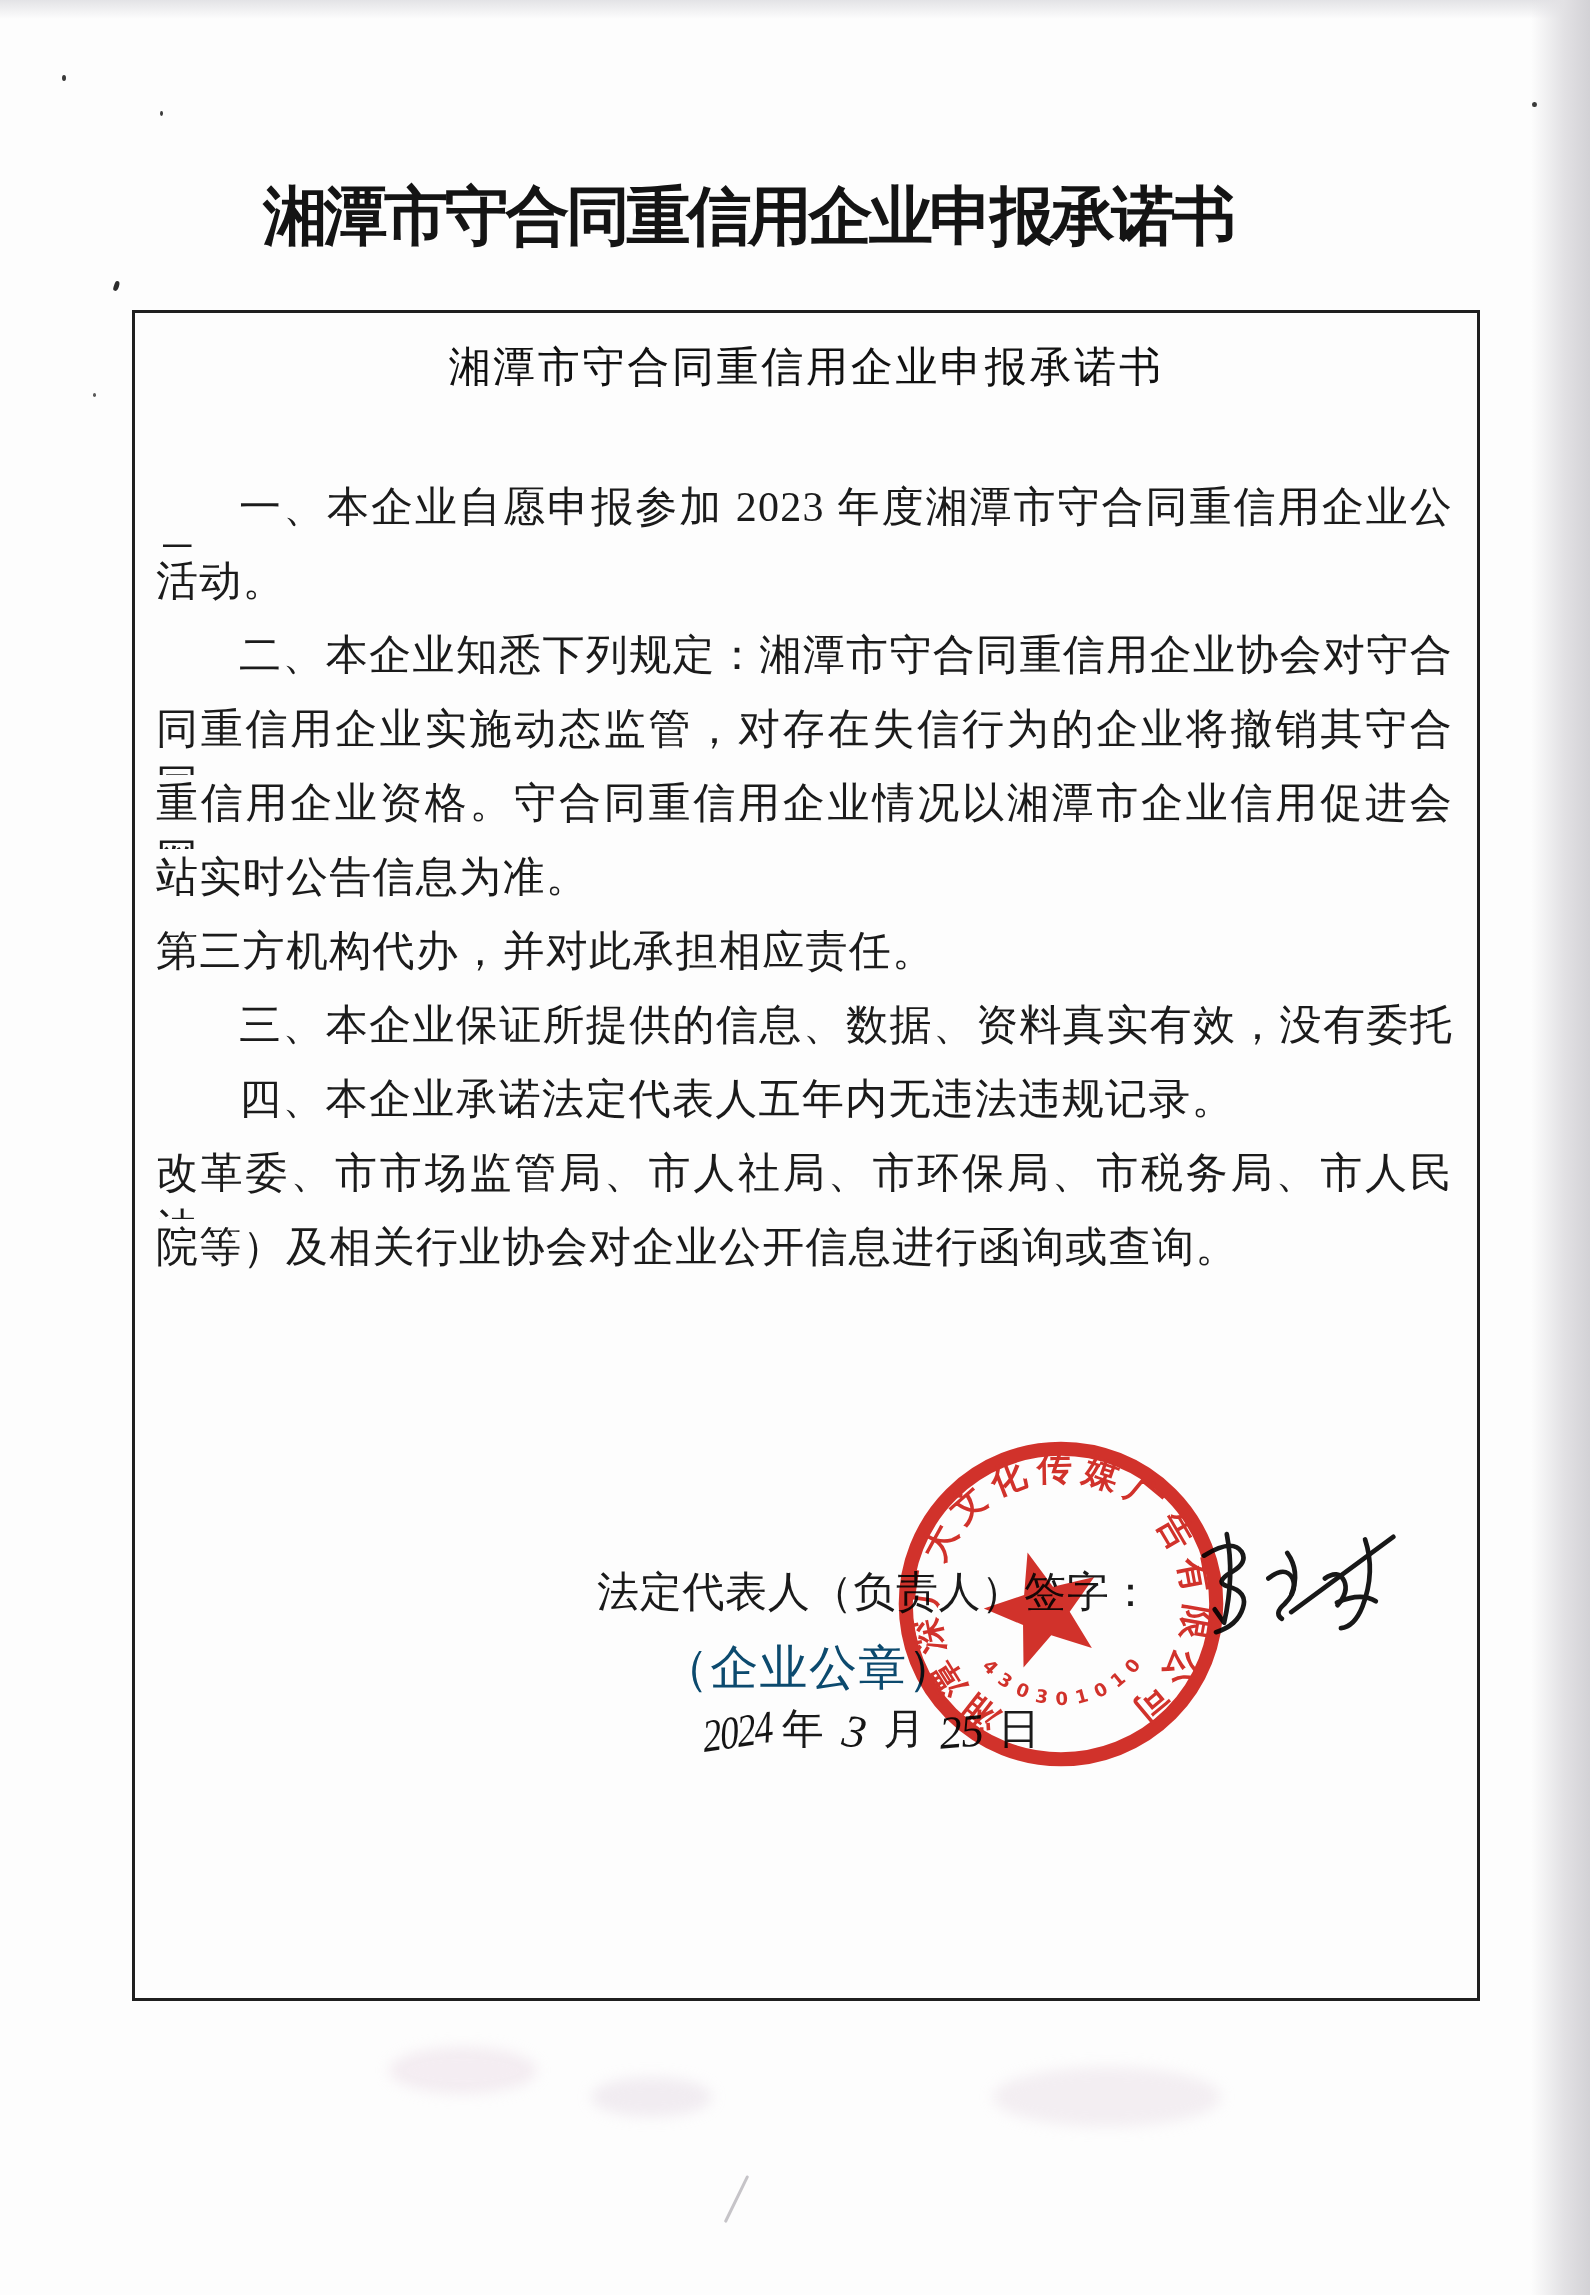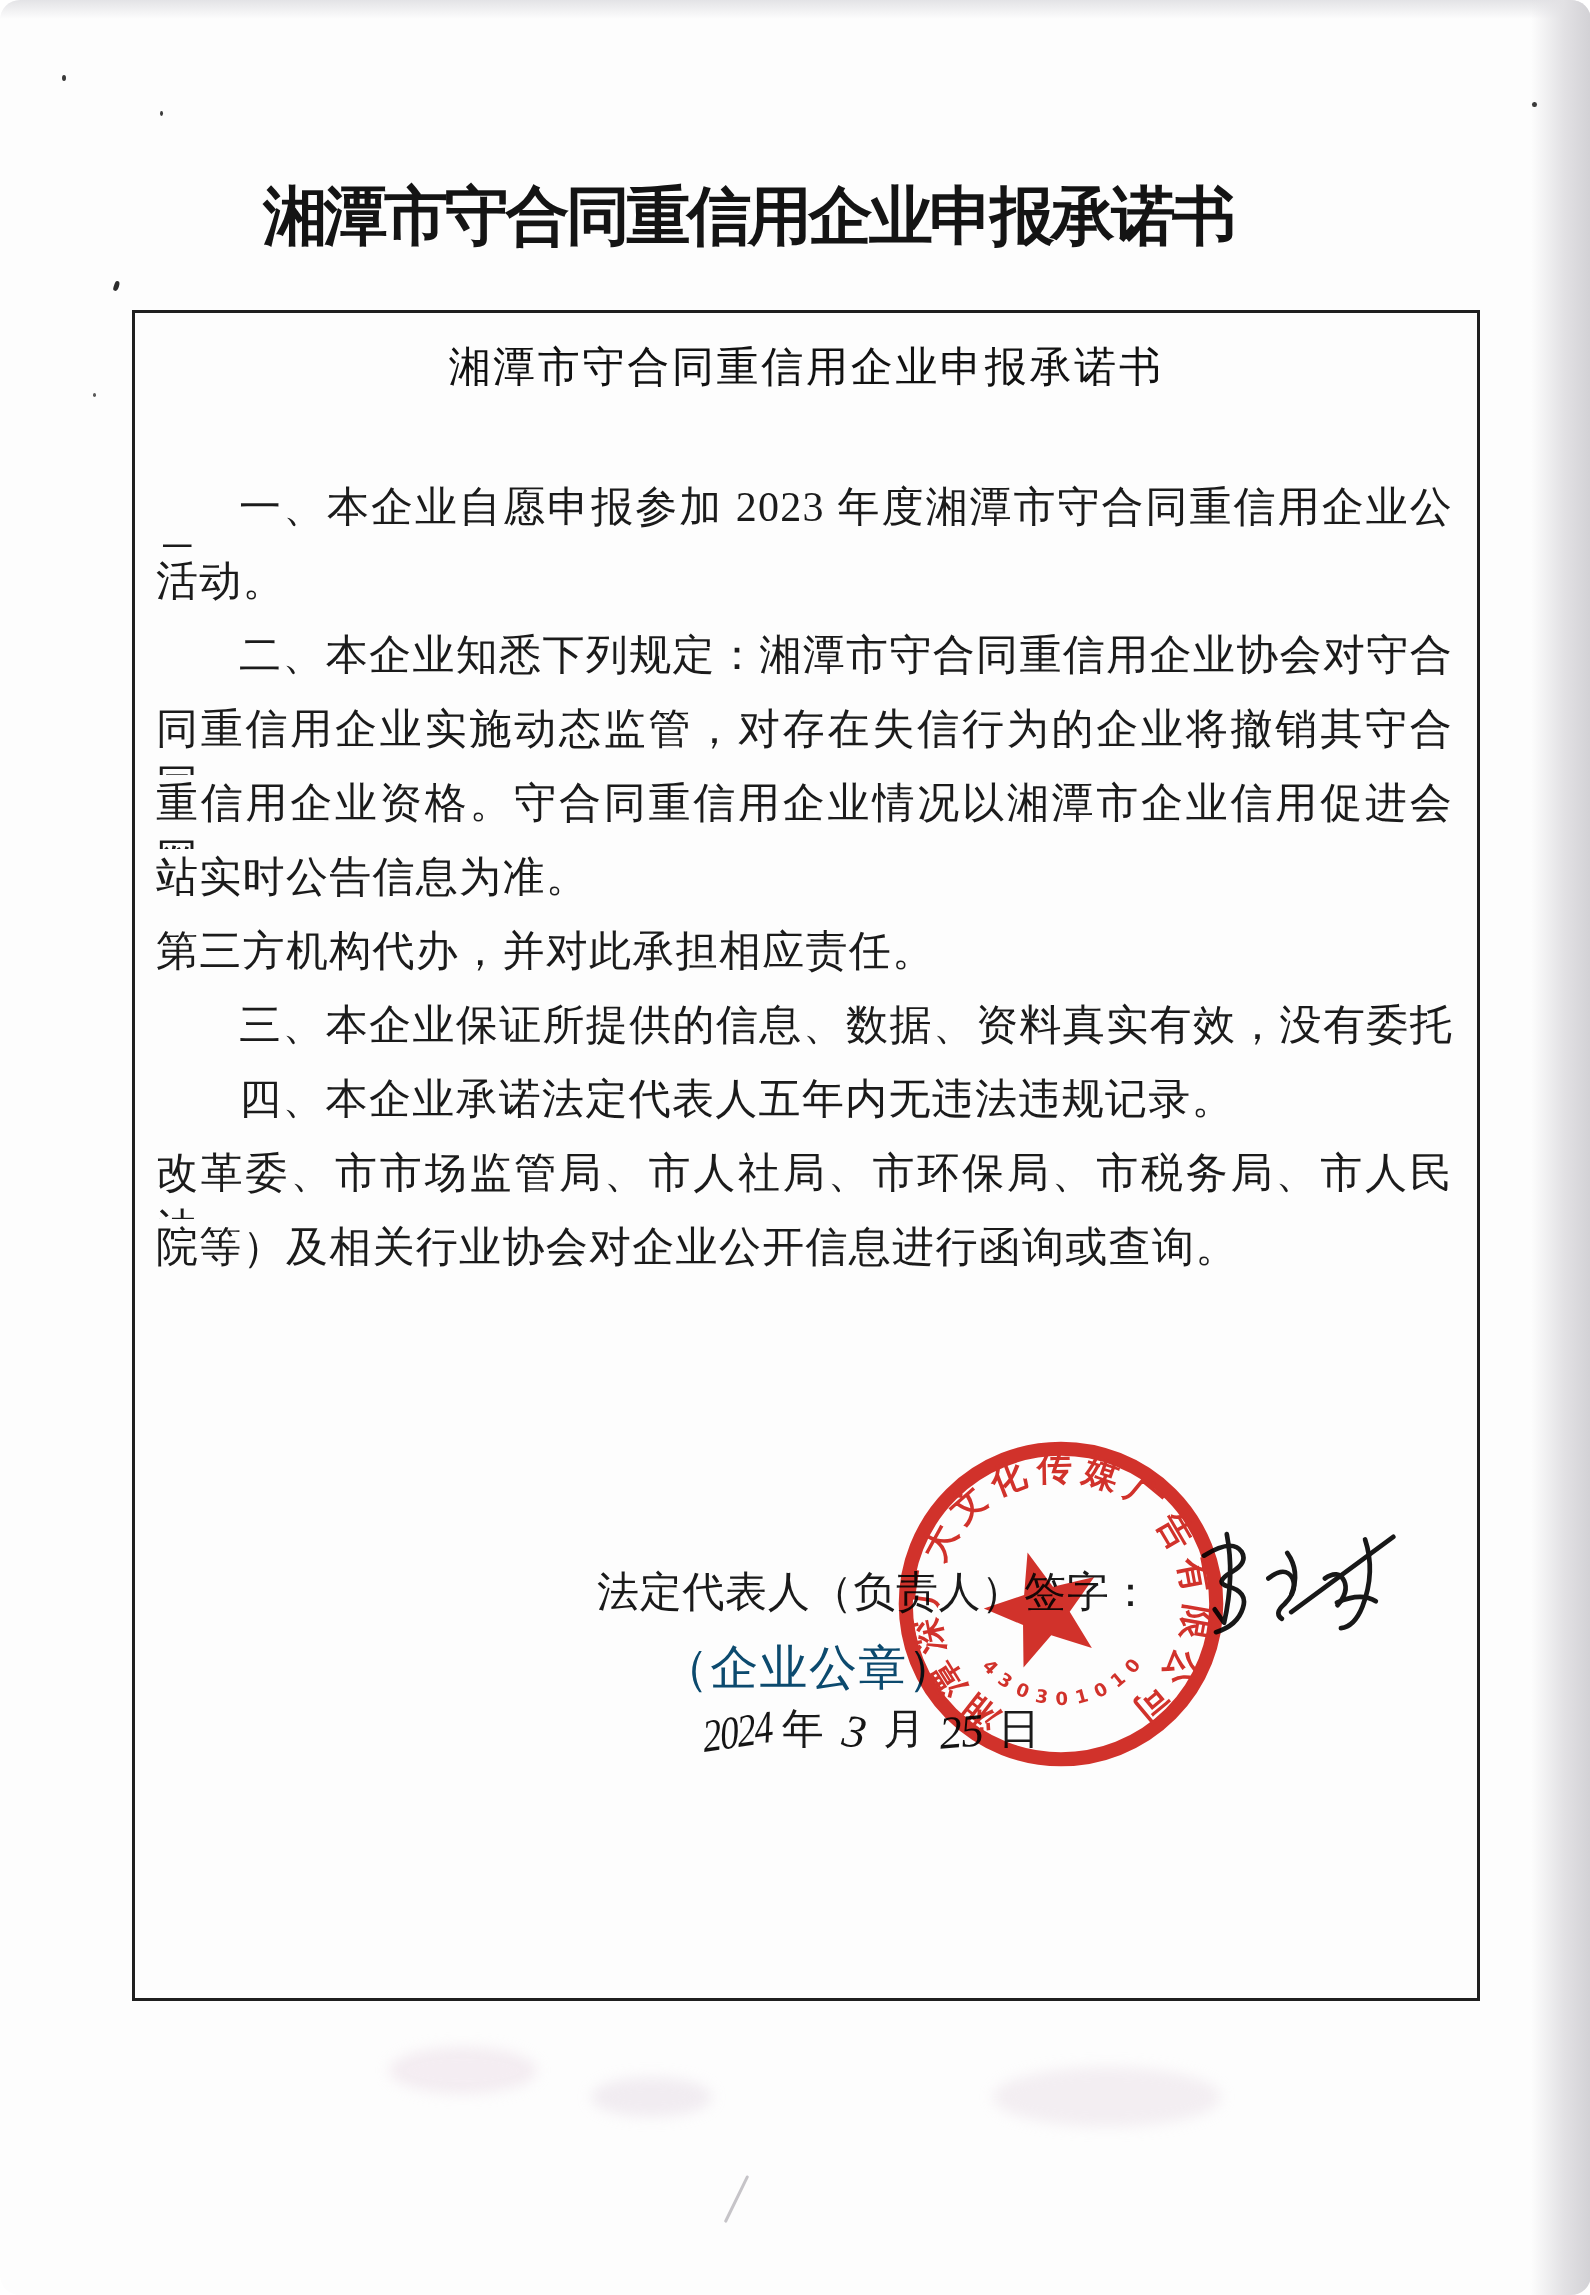"湘潭市守合同重信用企业申报承诺书" .page { border-radius: 20px -> none }
